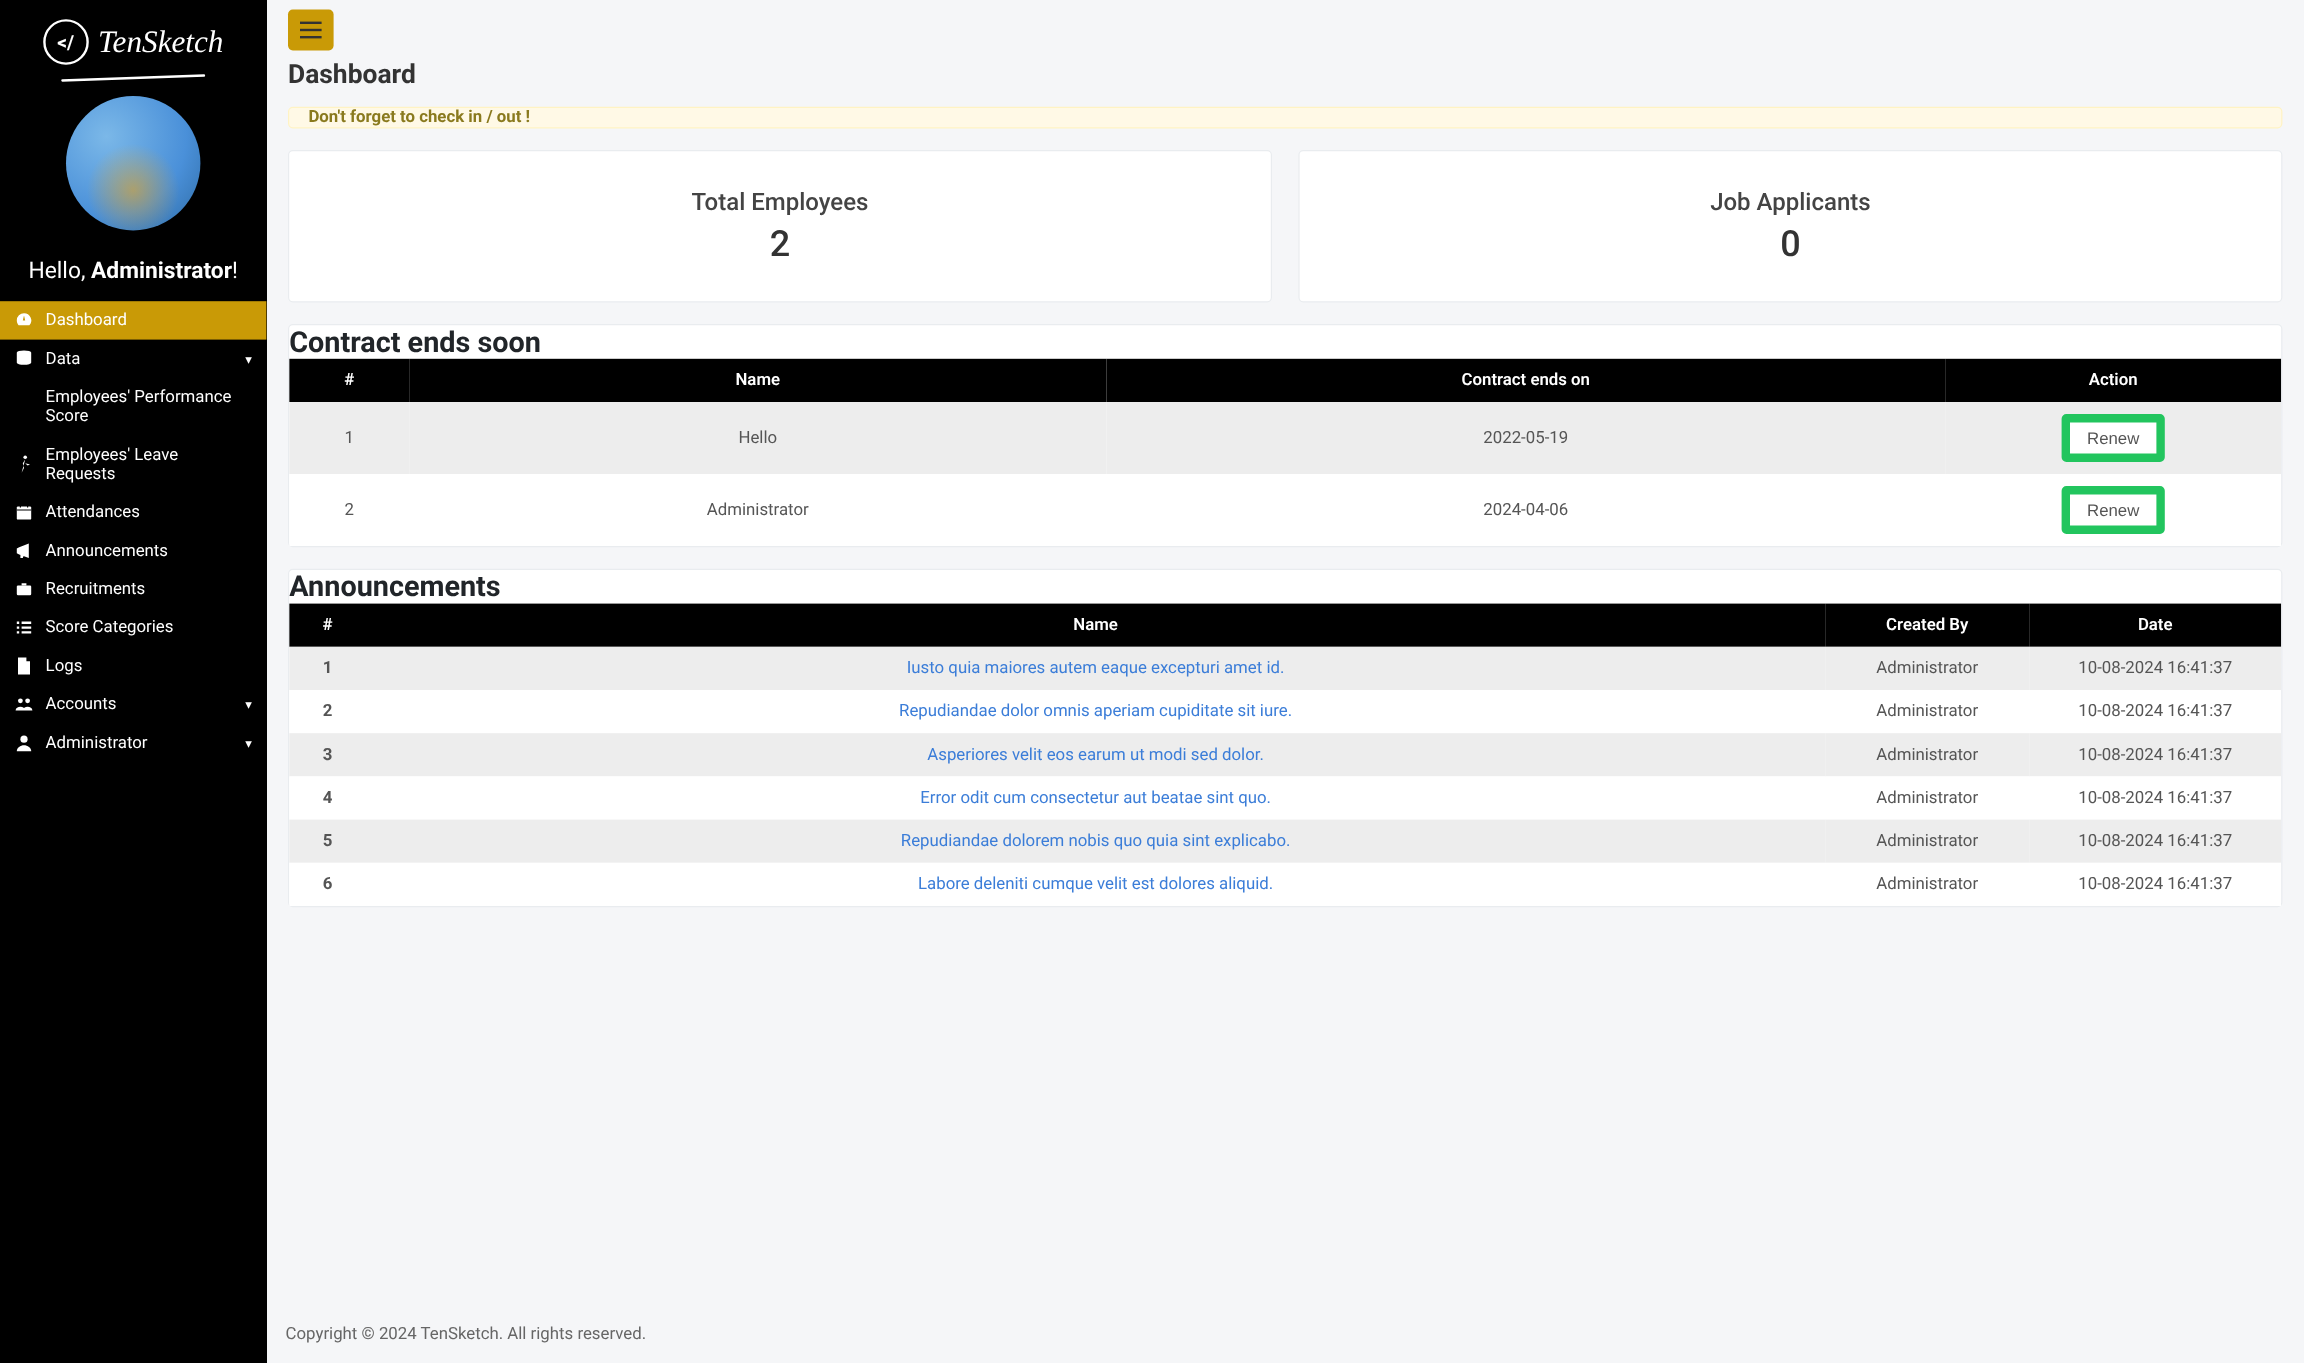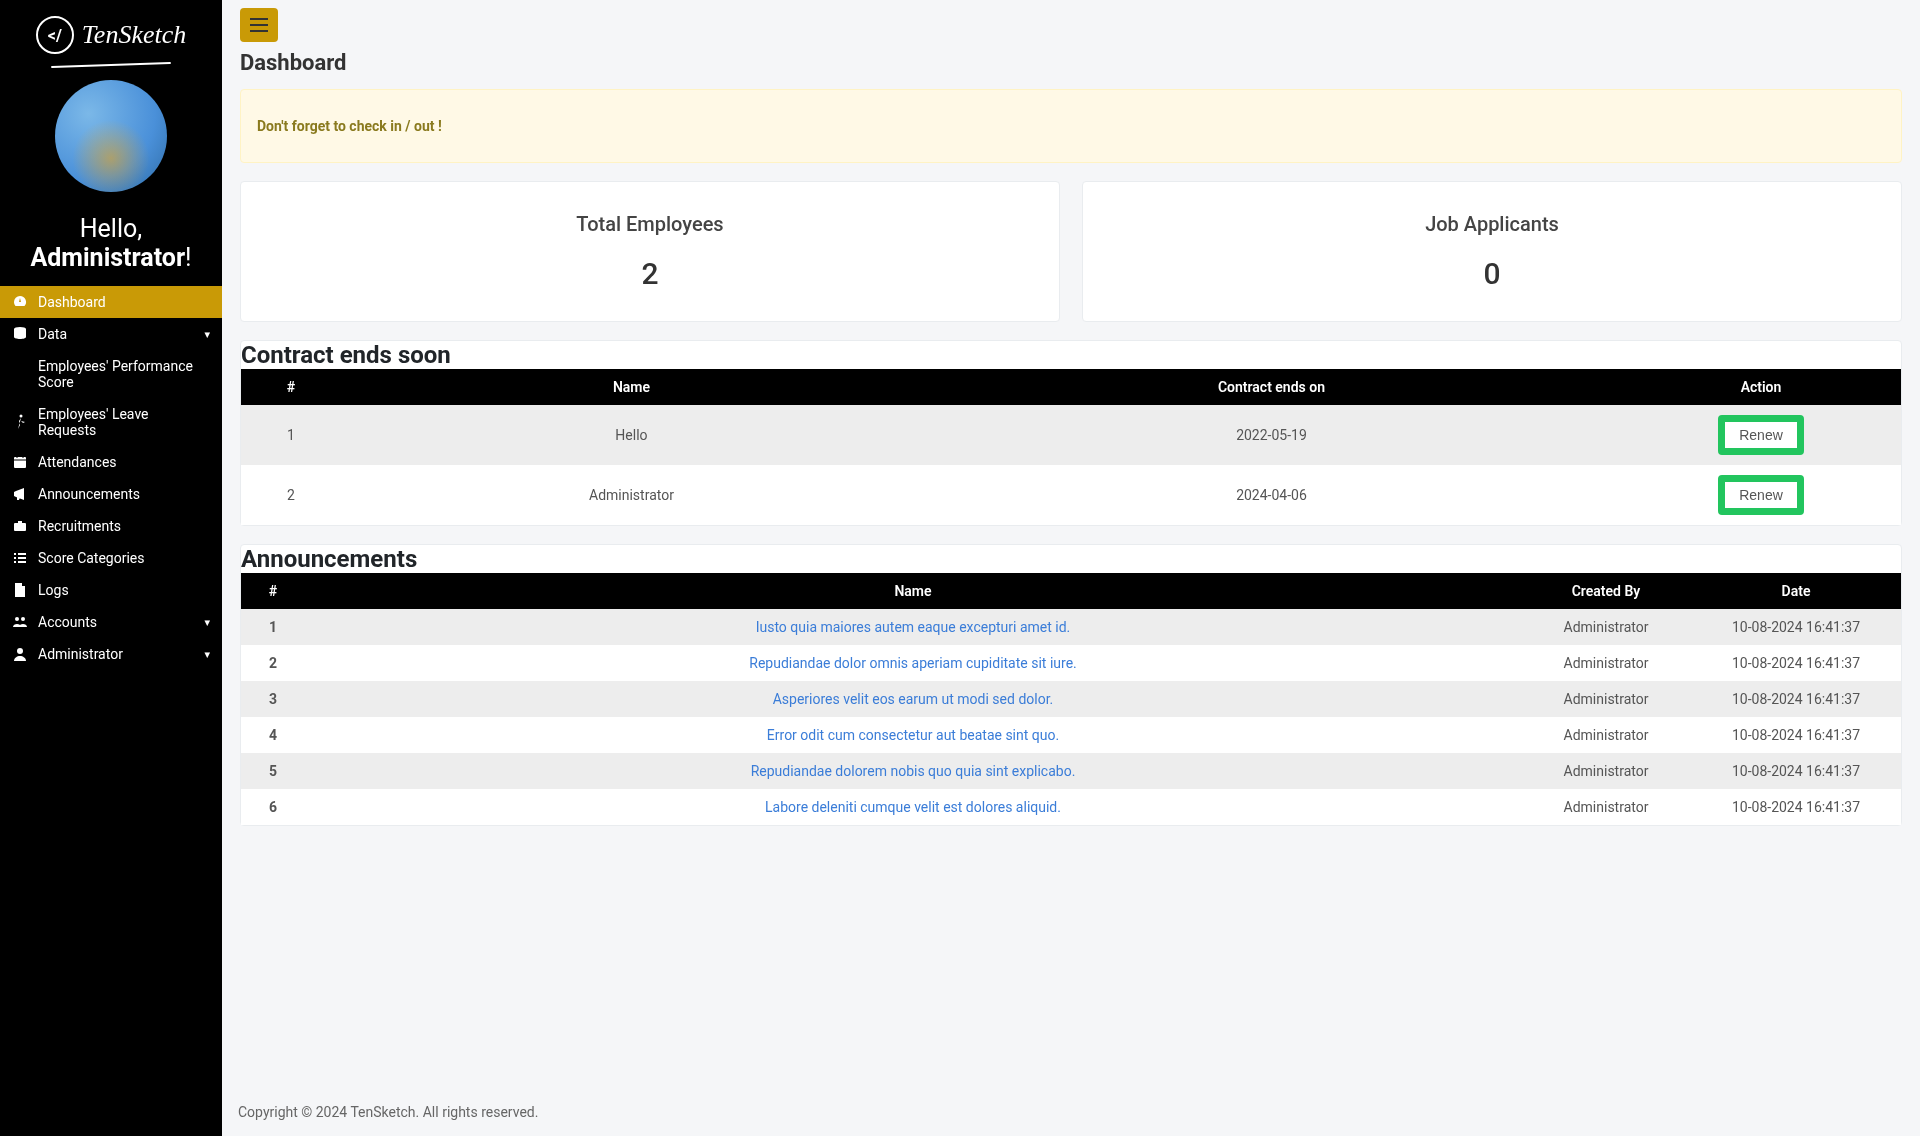"Don't forget to check in" .alert { padding: 28px 16px -> 0 16px }
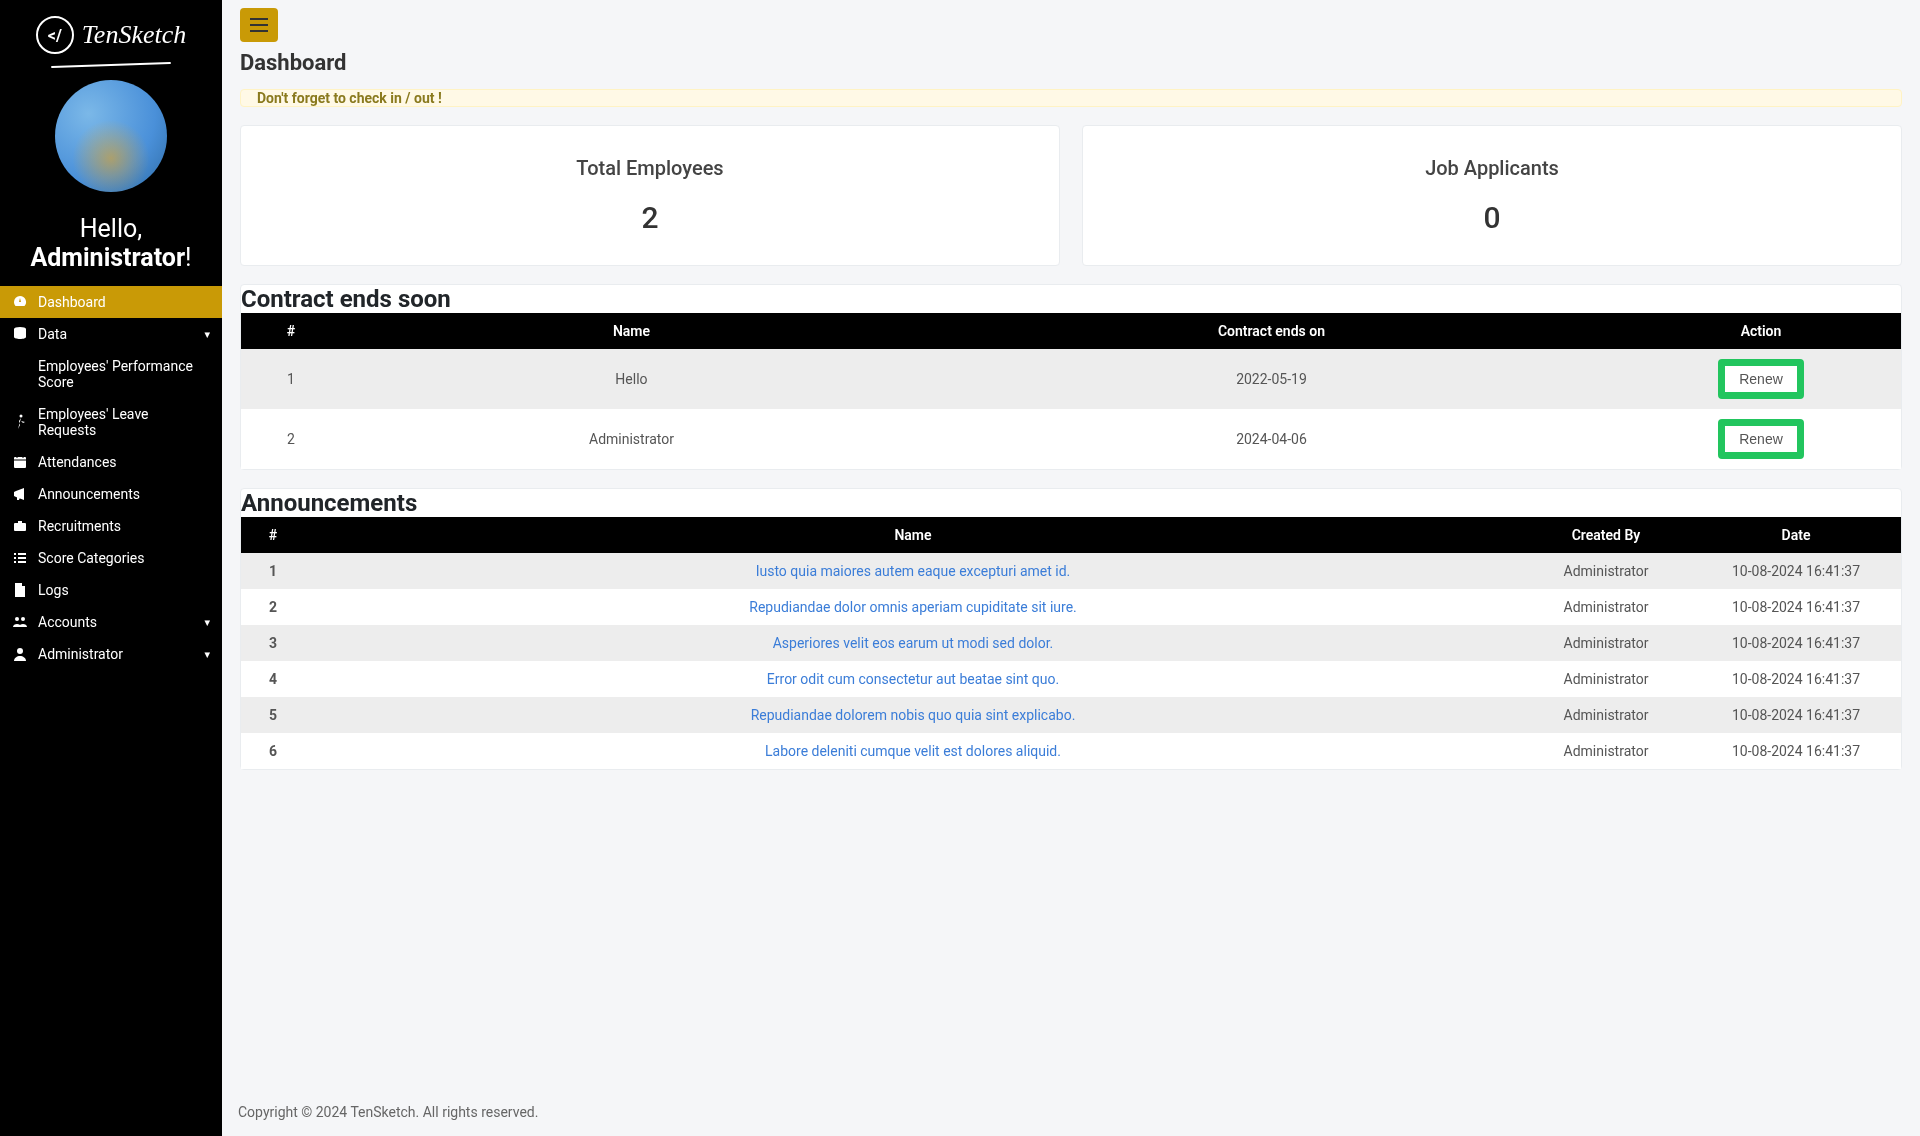"Total Employees" .card h3 { margin-bottom: 20px -> 6px }
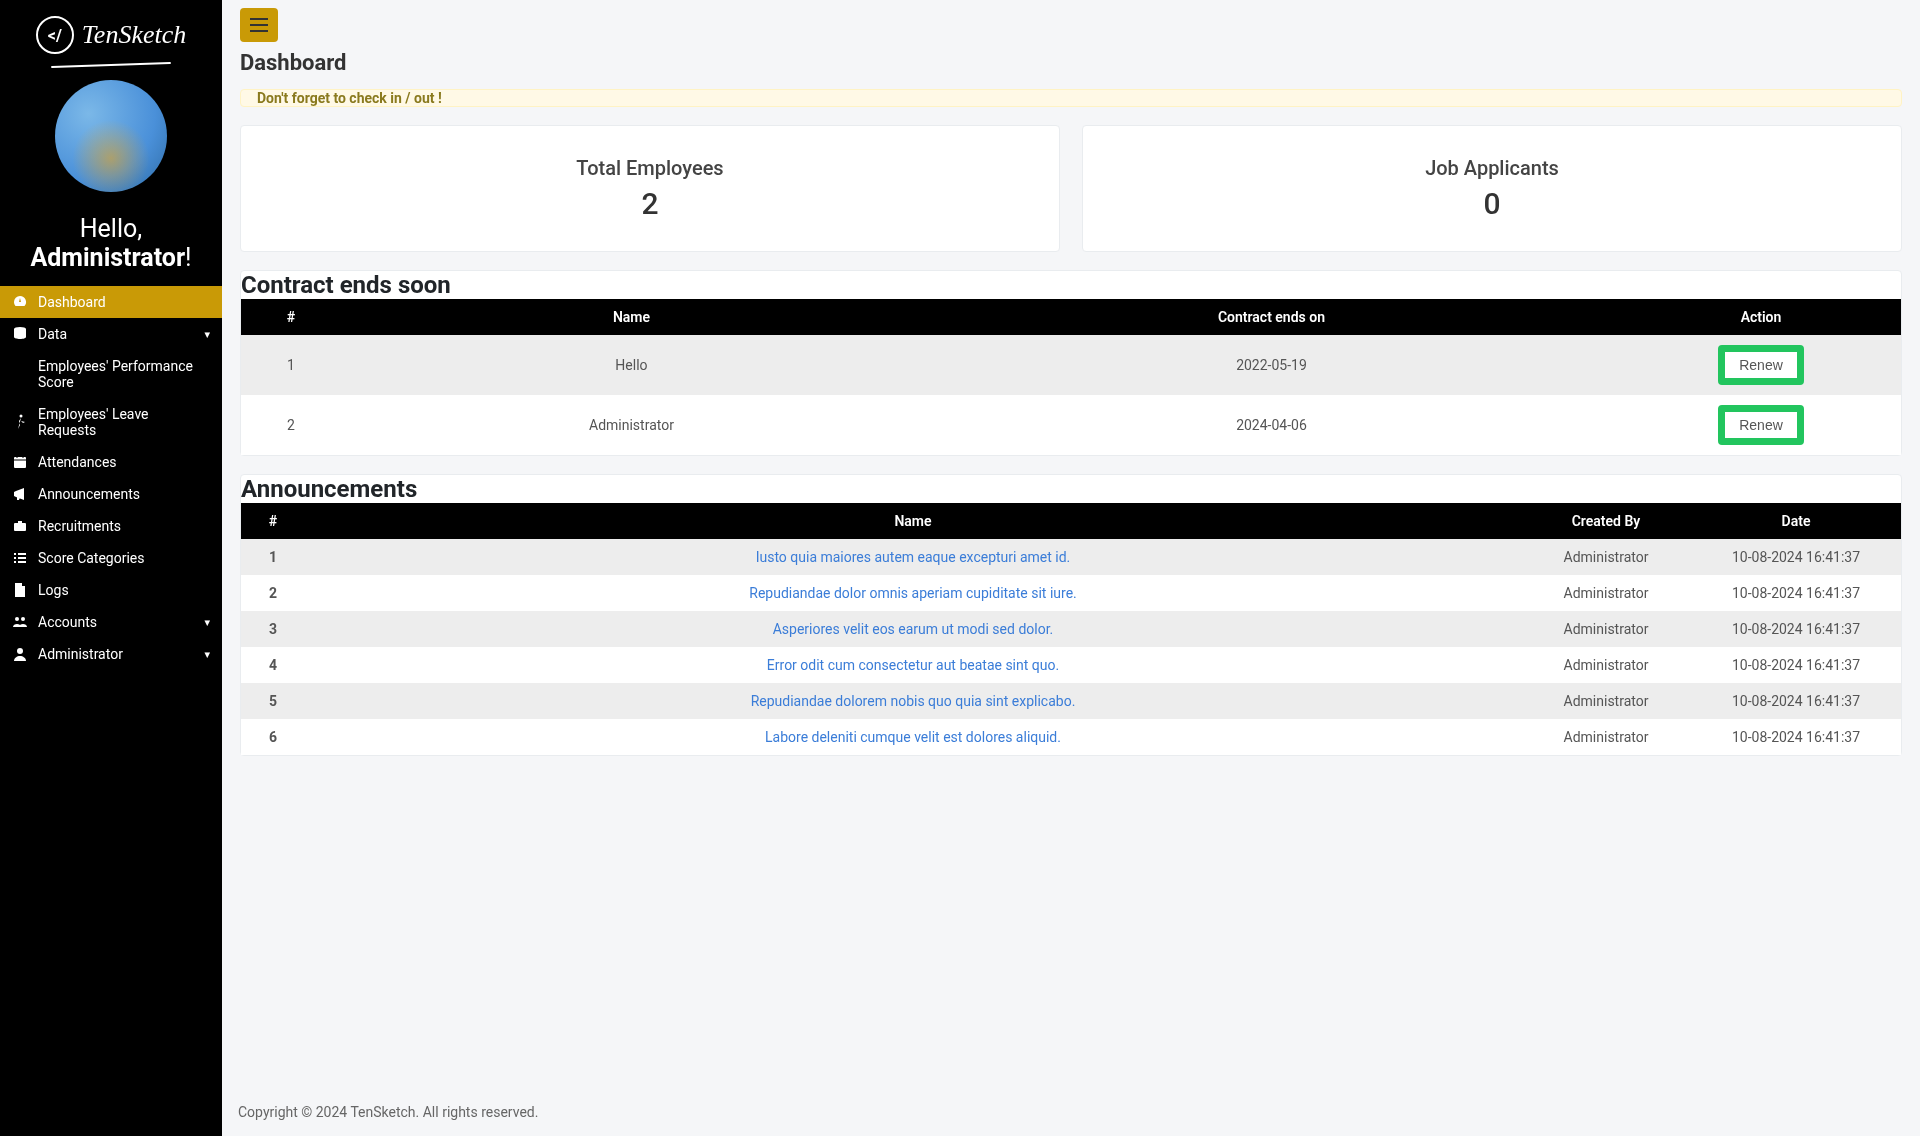"Hello, Administrator!" .hello { font-size: 25px -> 19px }
